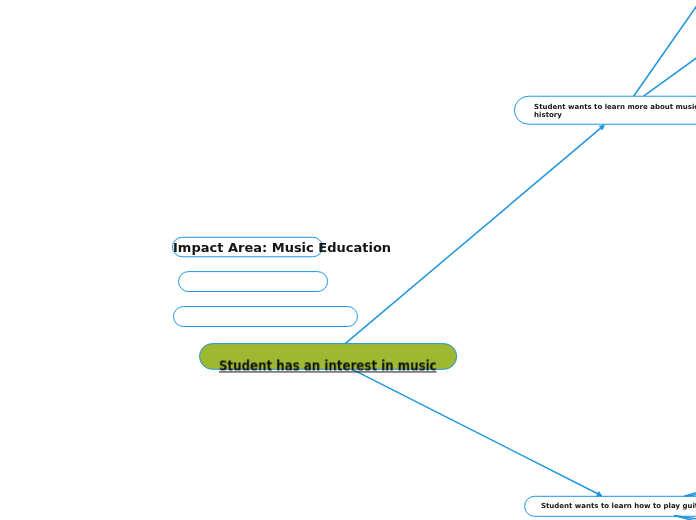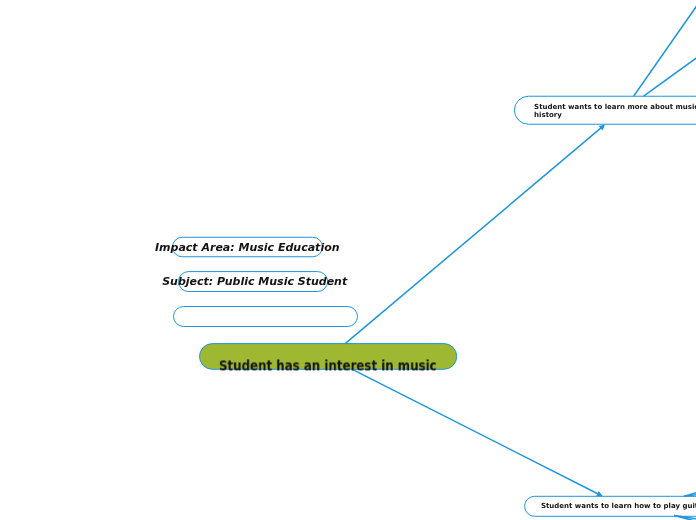"Impact Area: Music Education" .node.attribute { font-size: 11px -> 13px; font-style: italic -> none; justify-content: center -> flex-start }
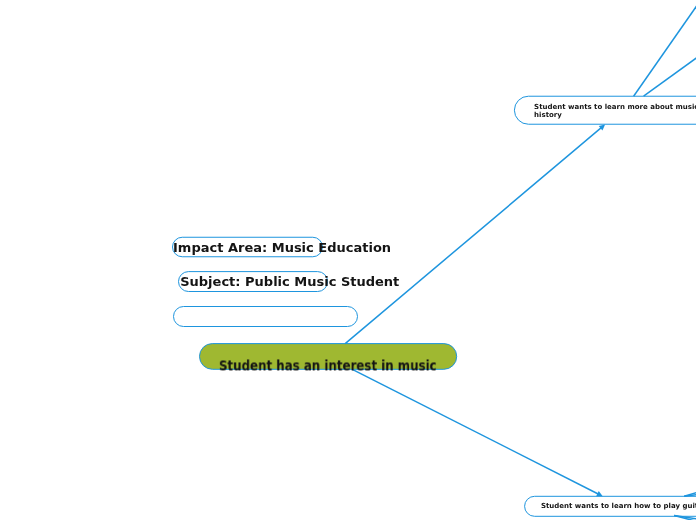"Subject: Public Music Student" div.node { html: <div> <span>Subject: Public Music Student</span> </div> -> none }
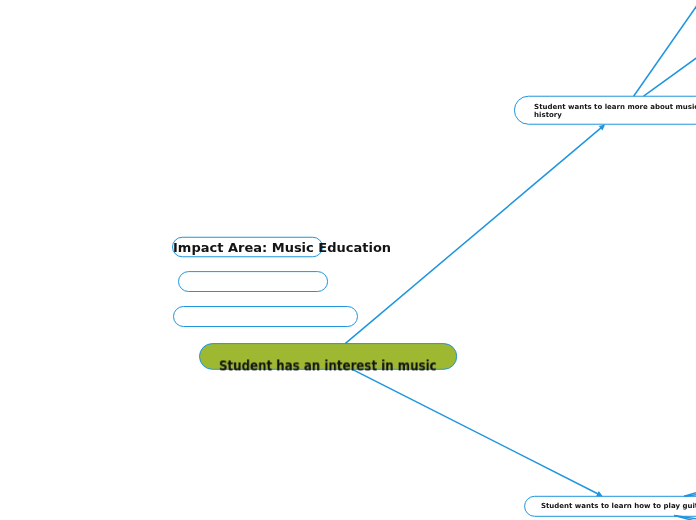"Student has an interest in" div.node { text-decoration: none -> underline }
